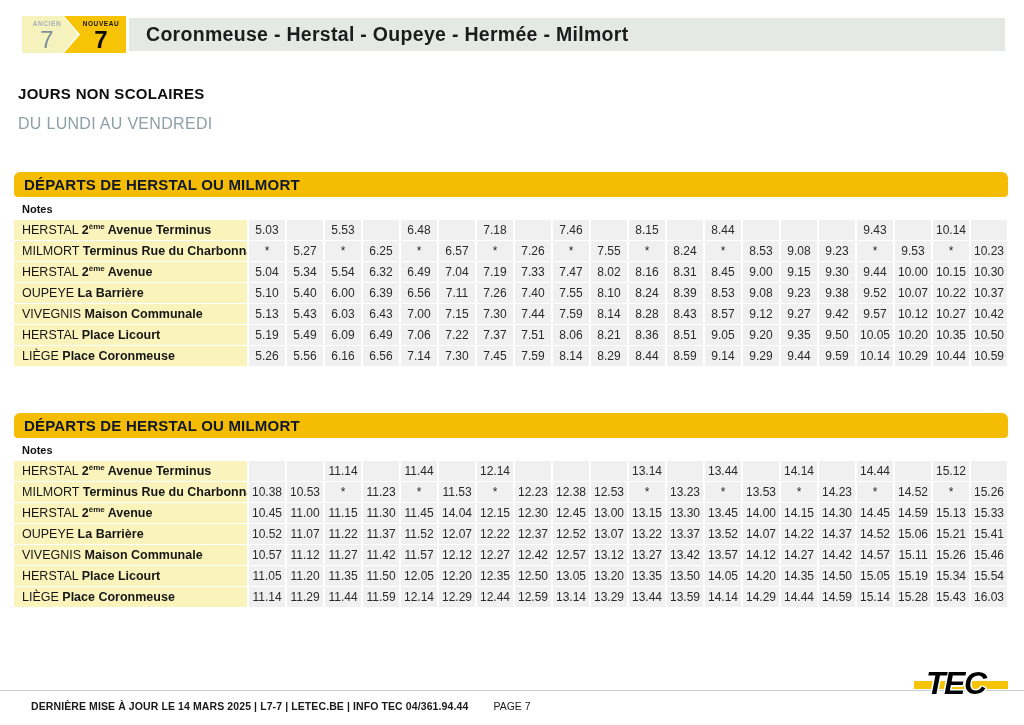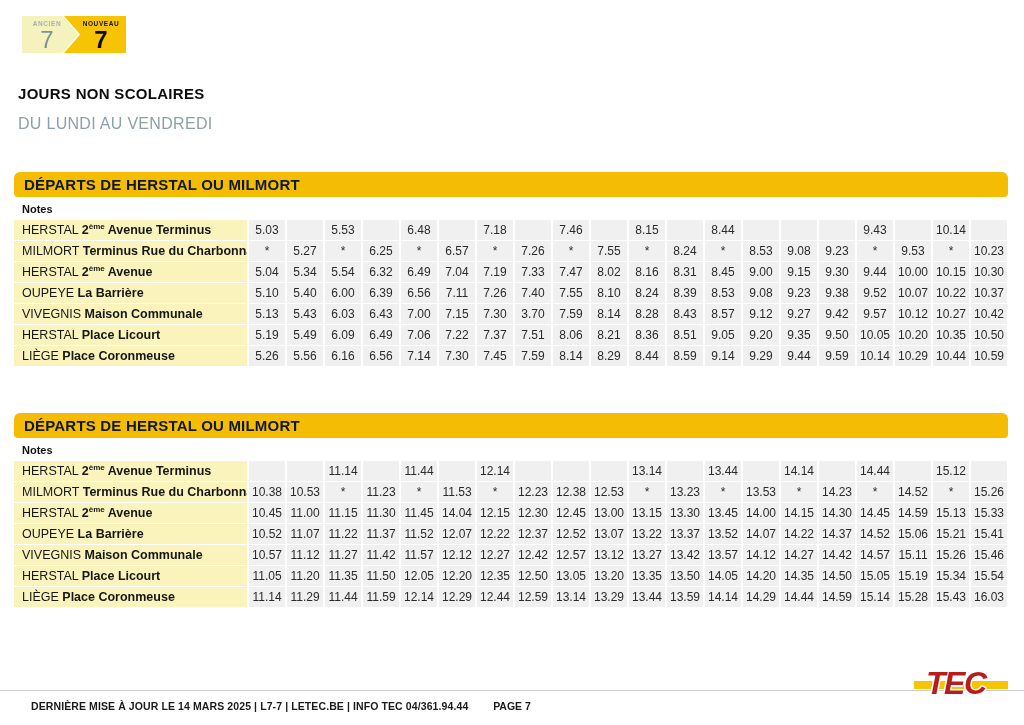"Coronmeuse - Herstal - Oupeye" div.route-banner { html: none -> <div> <span>Coronmeuse - Herstal - Oupeye - Hermée - Milmort</span> </div> }
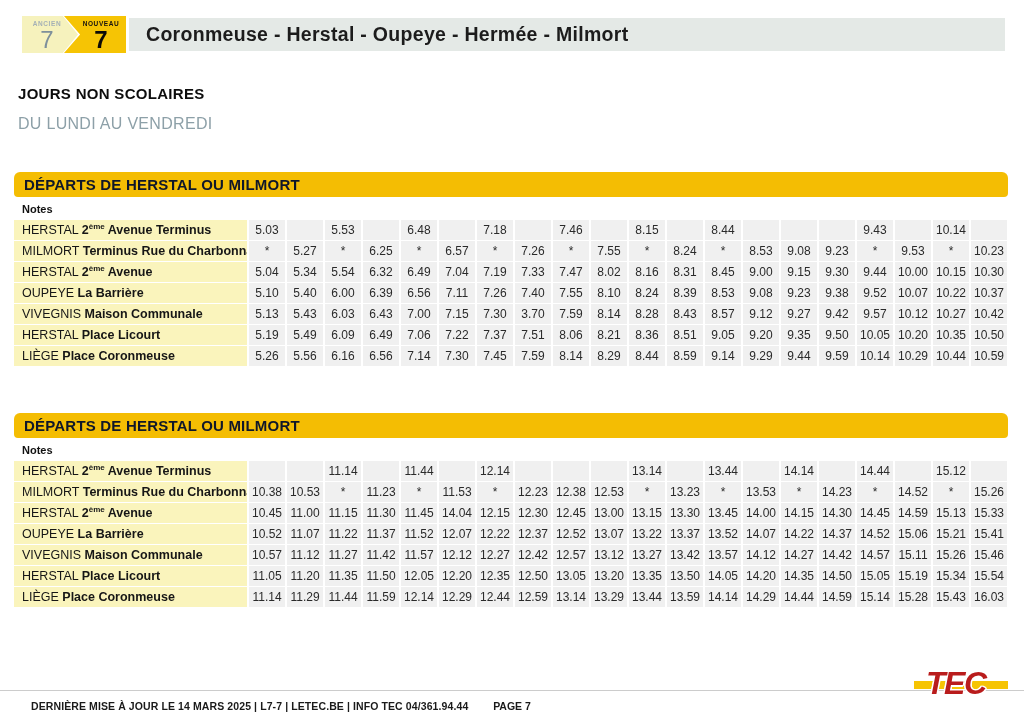"3.70" div.tcell { text: 3.70 -> 7.44 }
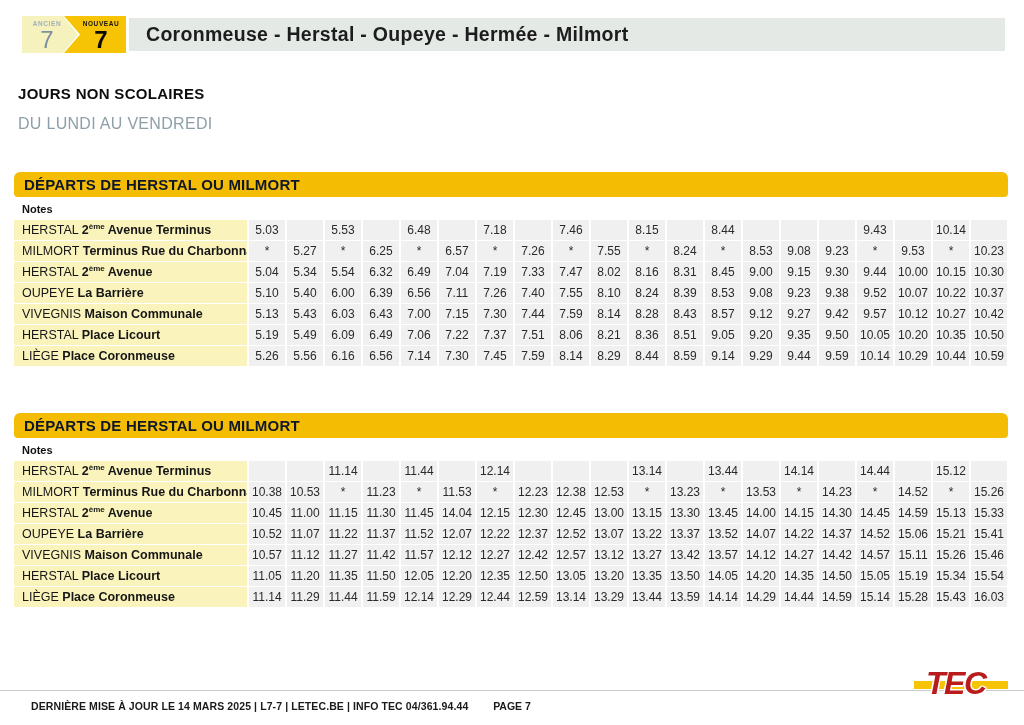"TEC" .tec-text { color: #b91c1c -> #000000 }
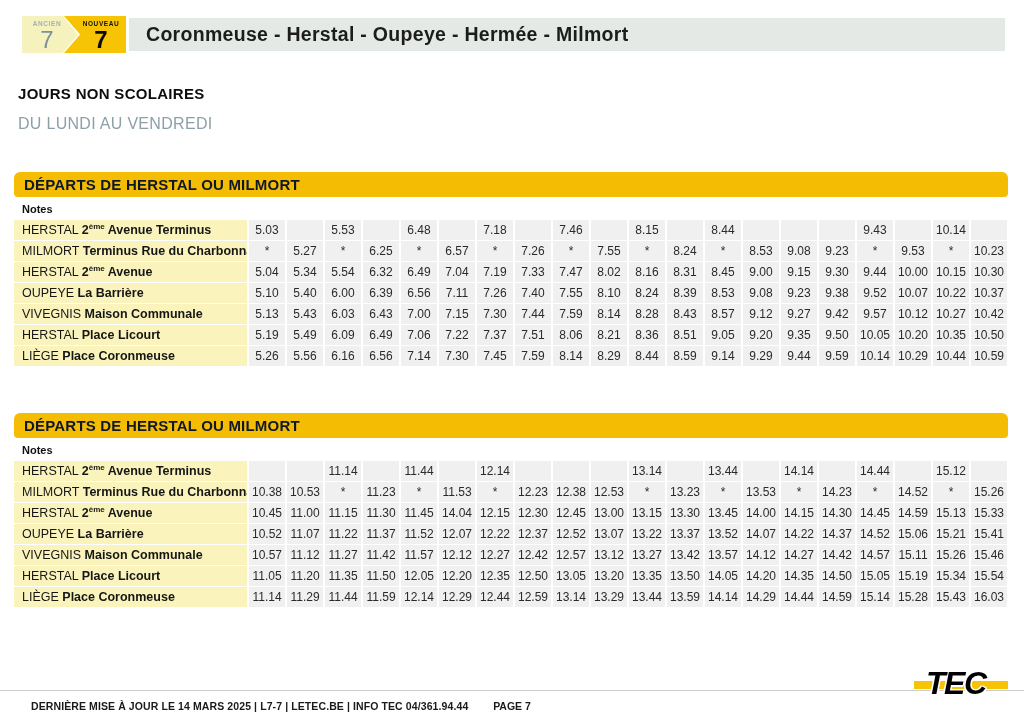"PAGE 7" .footer-page { font-weight: 700 -> 400 }
